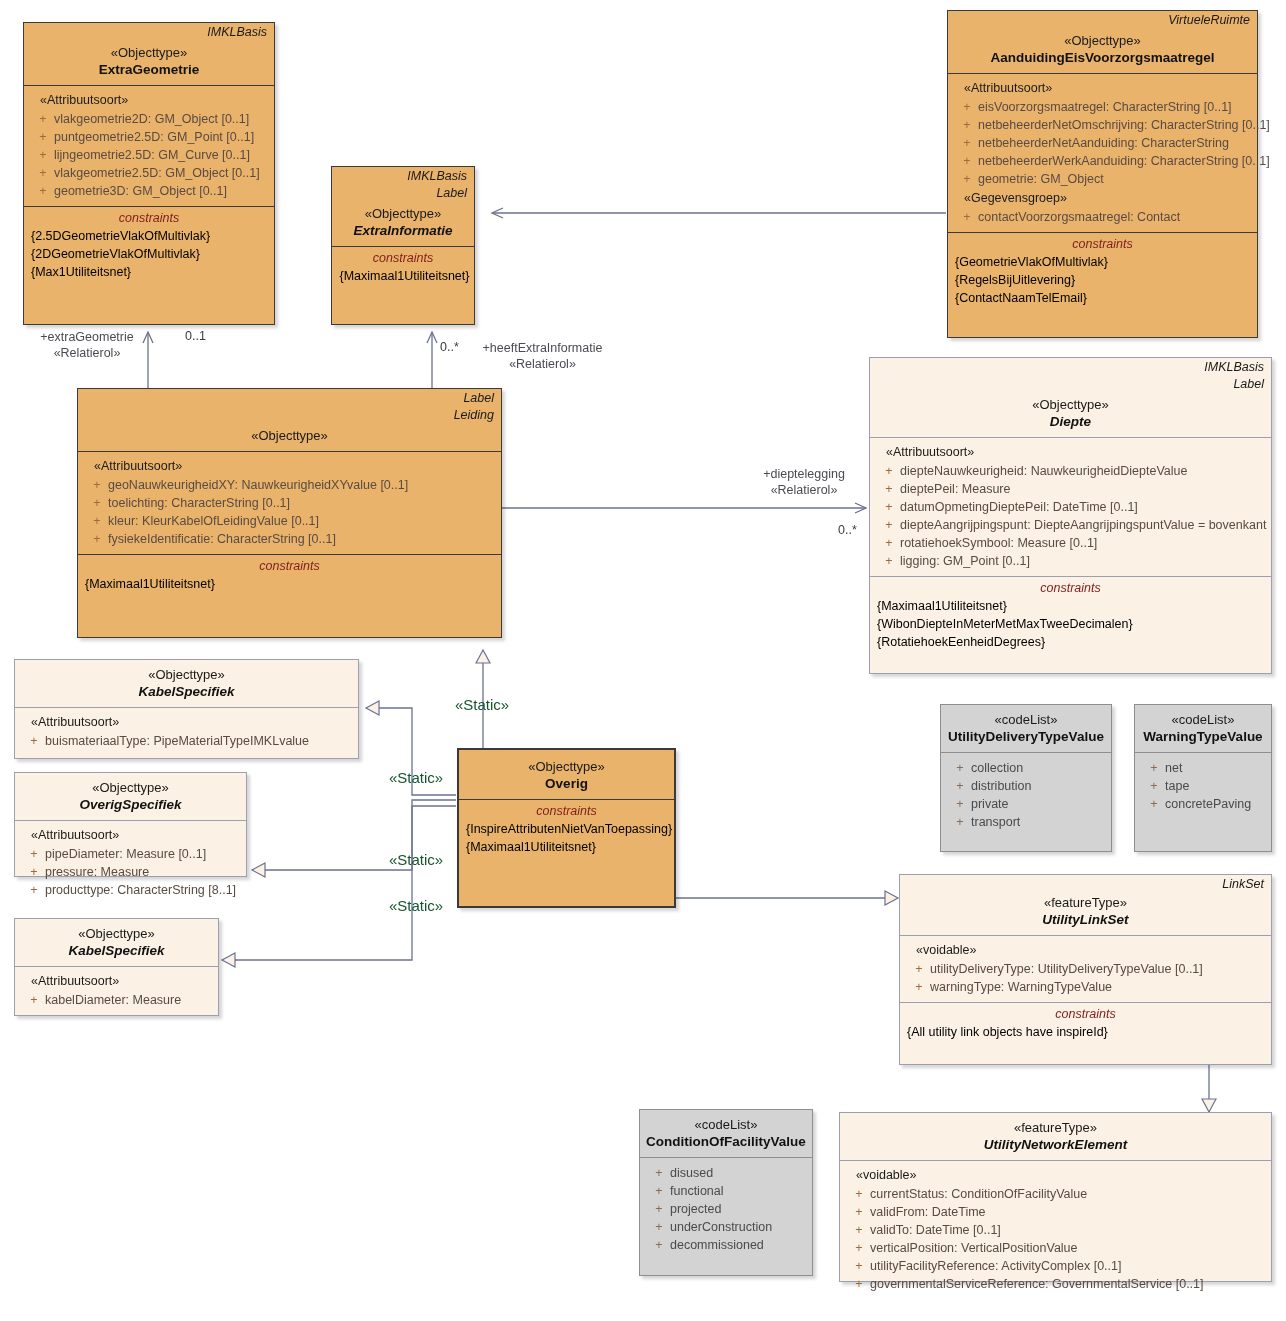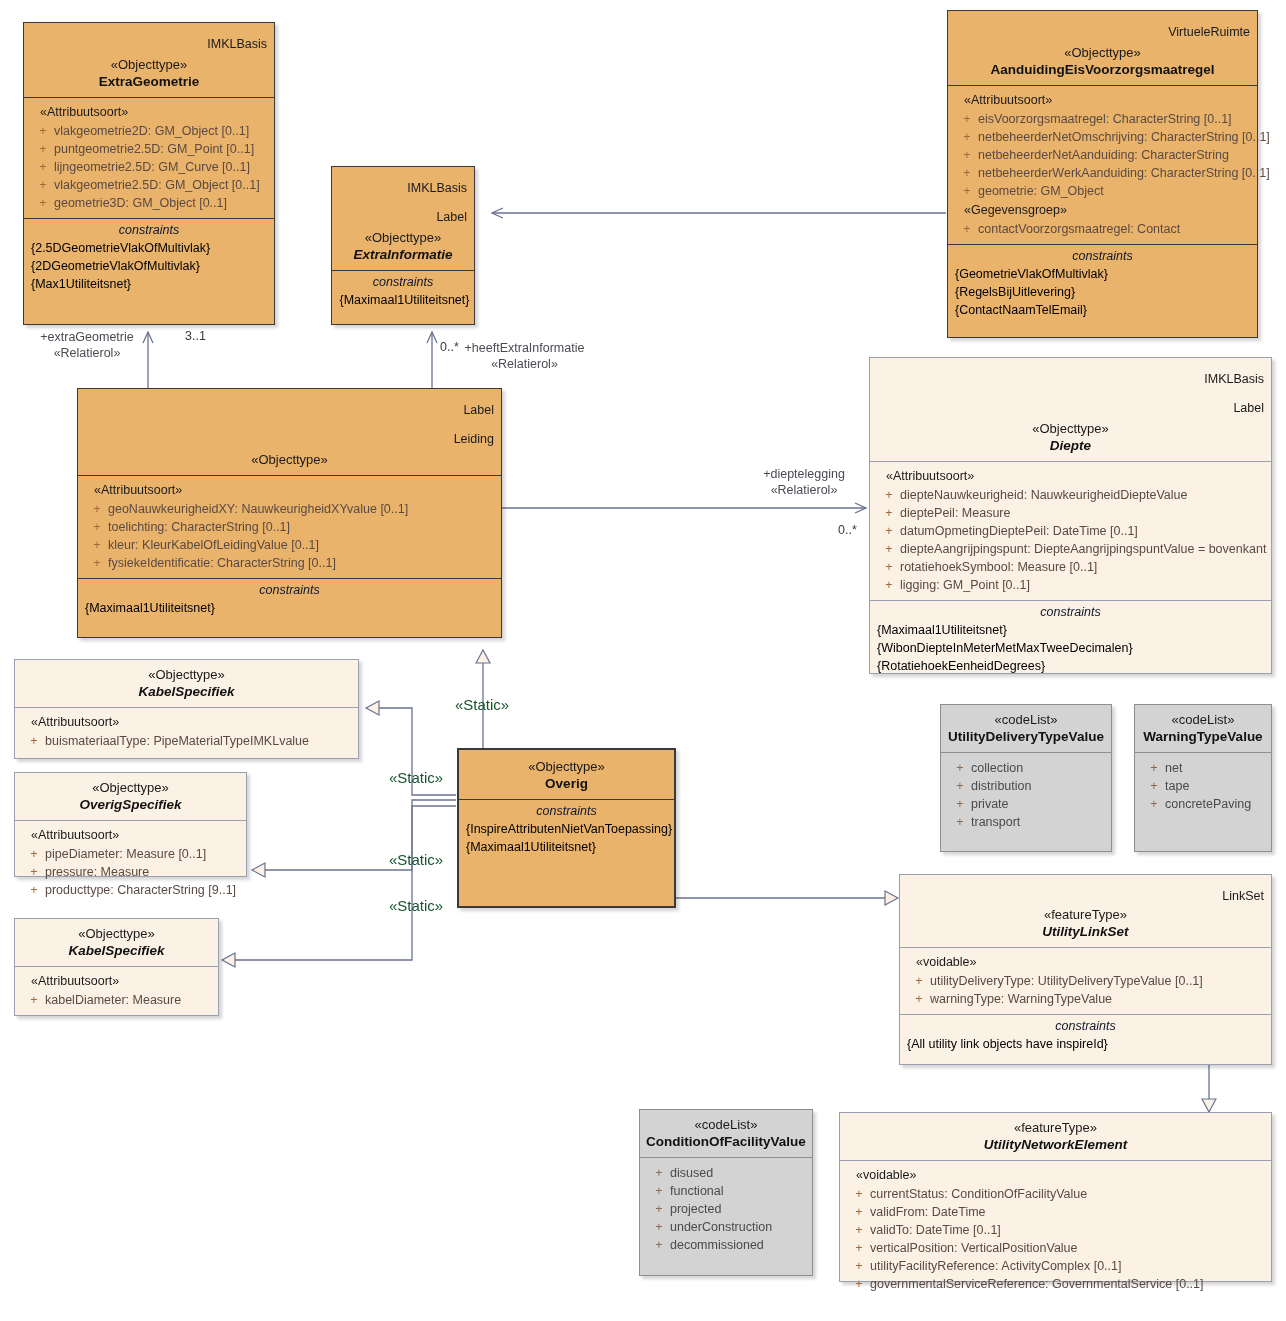"VirtueleRuimte" .pkg { font-style: none -> italic; padding: 14px 7px 0 0 -> 2px 7px 0 0 }
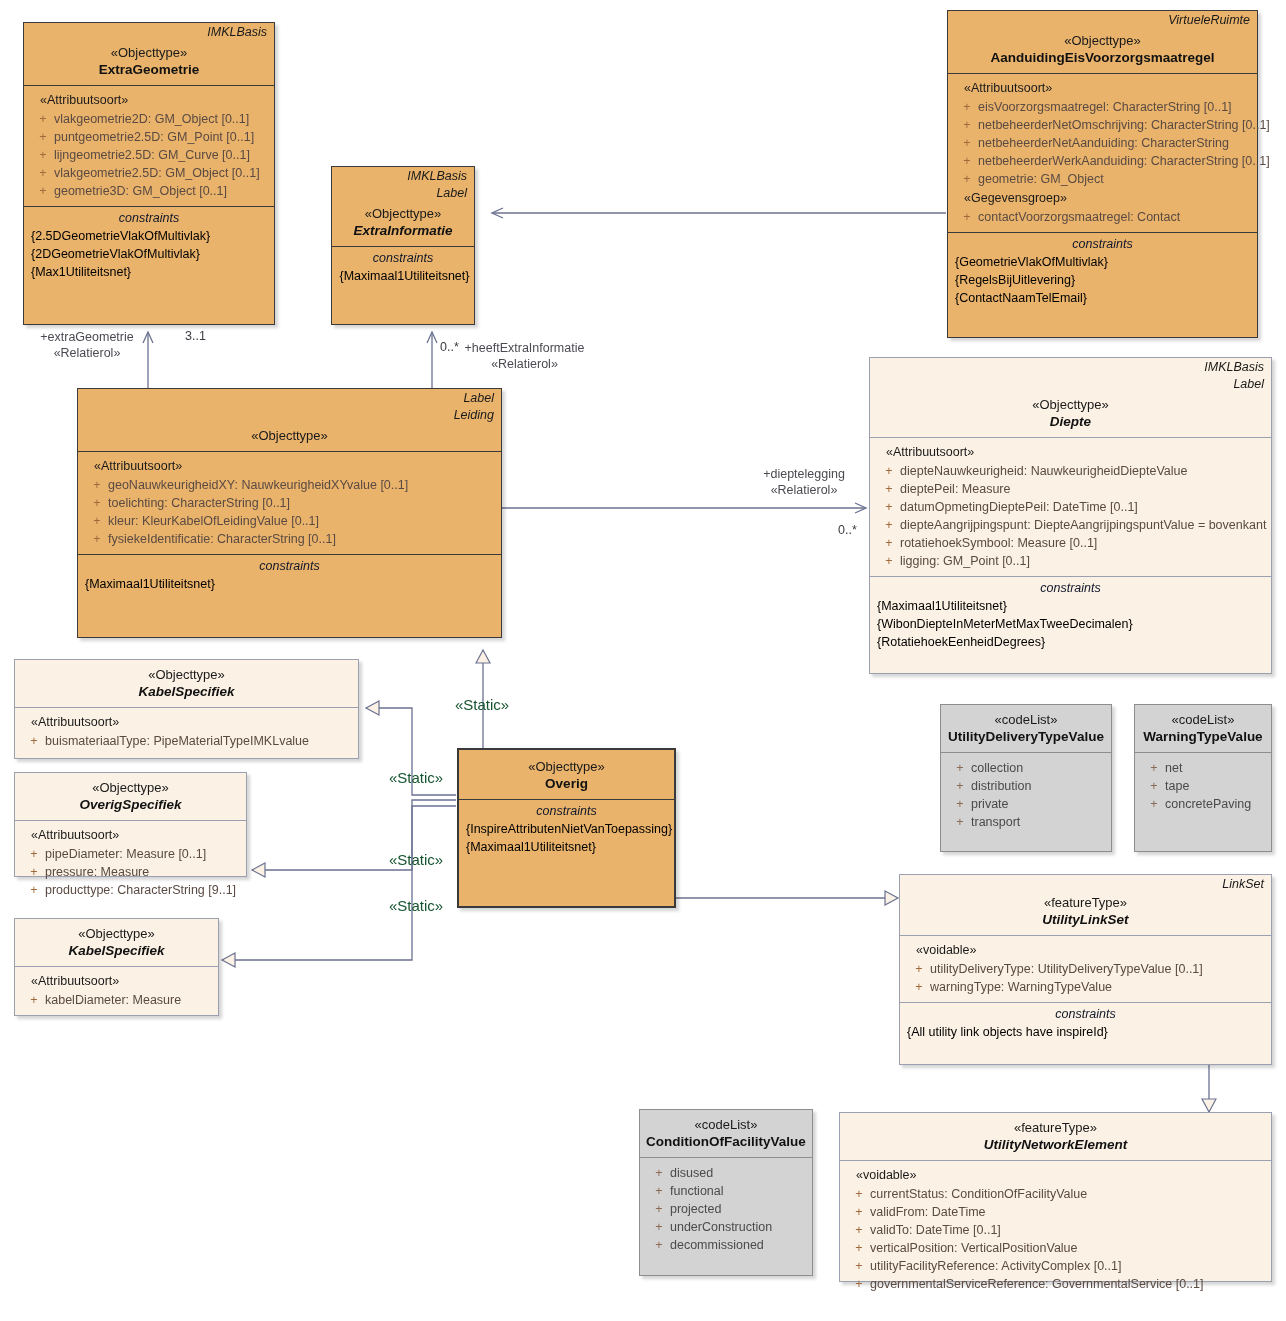"constraints" .cons .title { color: #0f172a -> #7f1d1d }
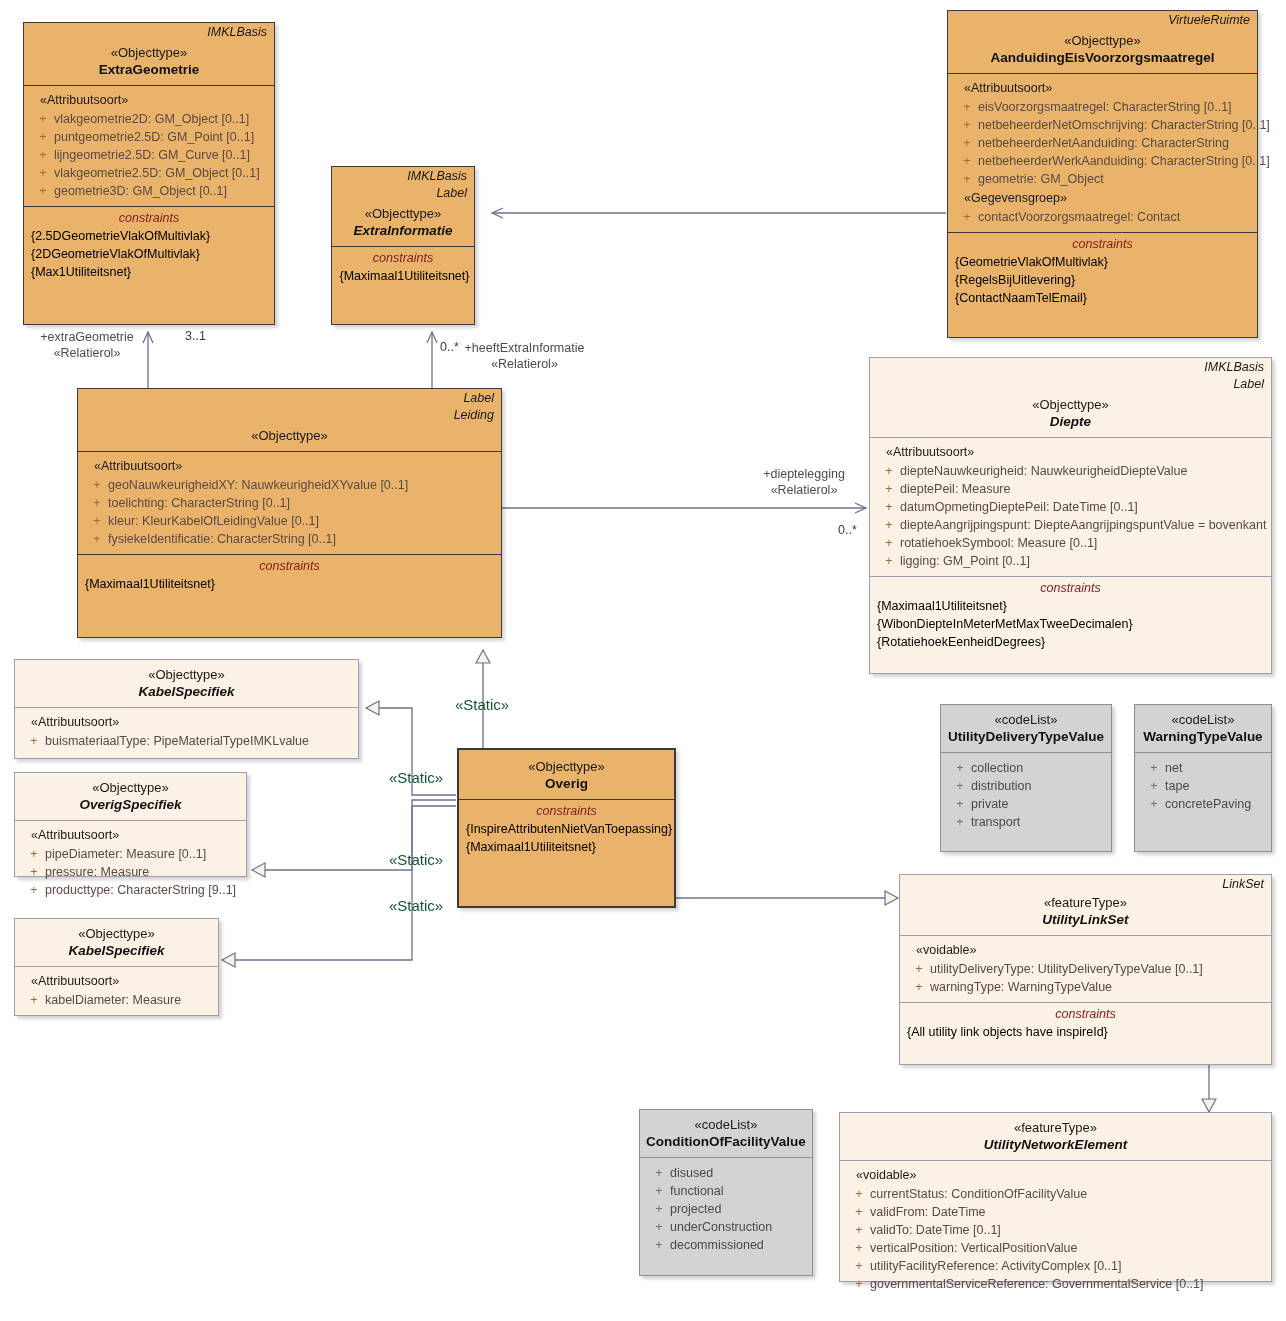"3..1" div.mult { text: 3..1 -> 0..1 }
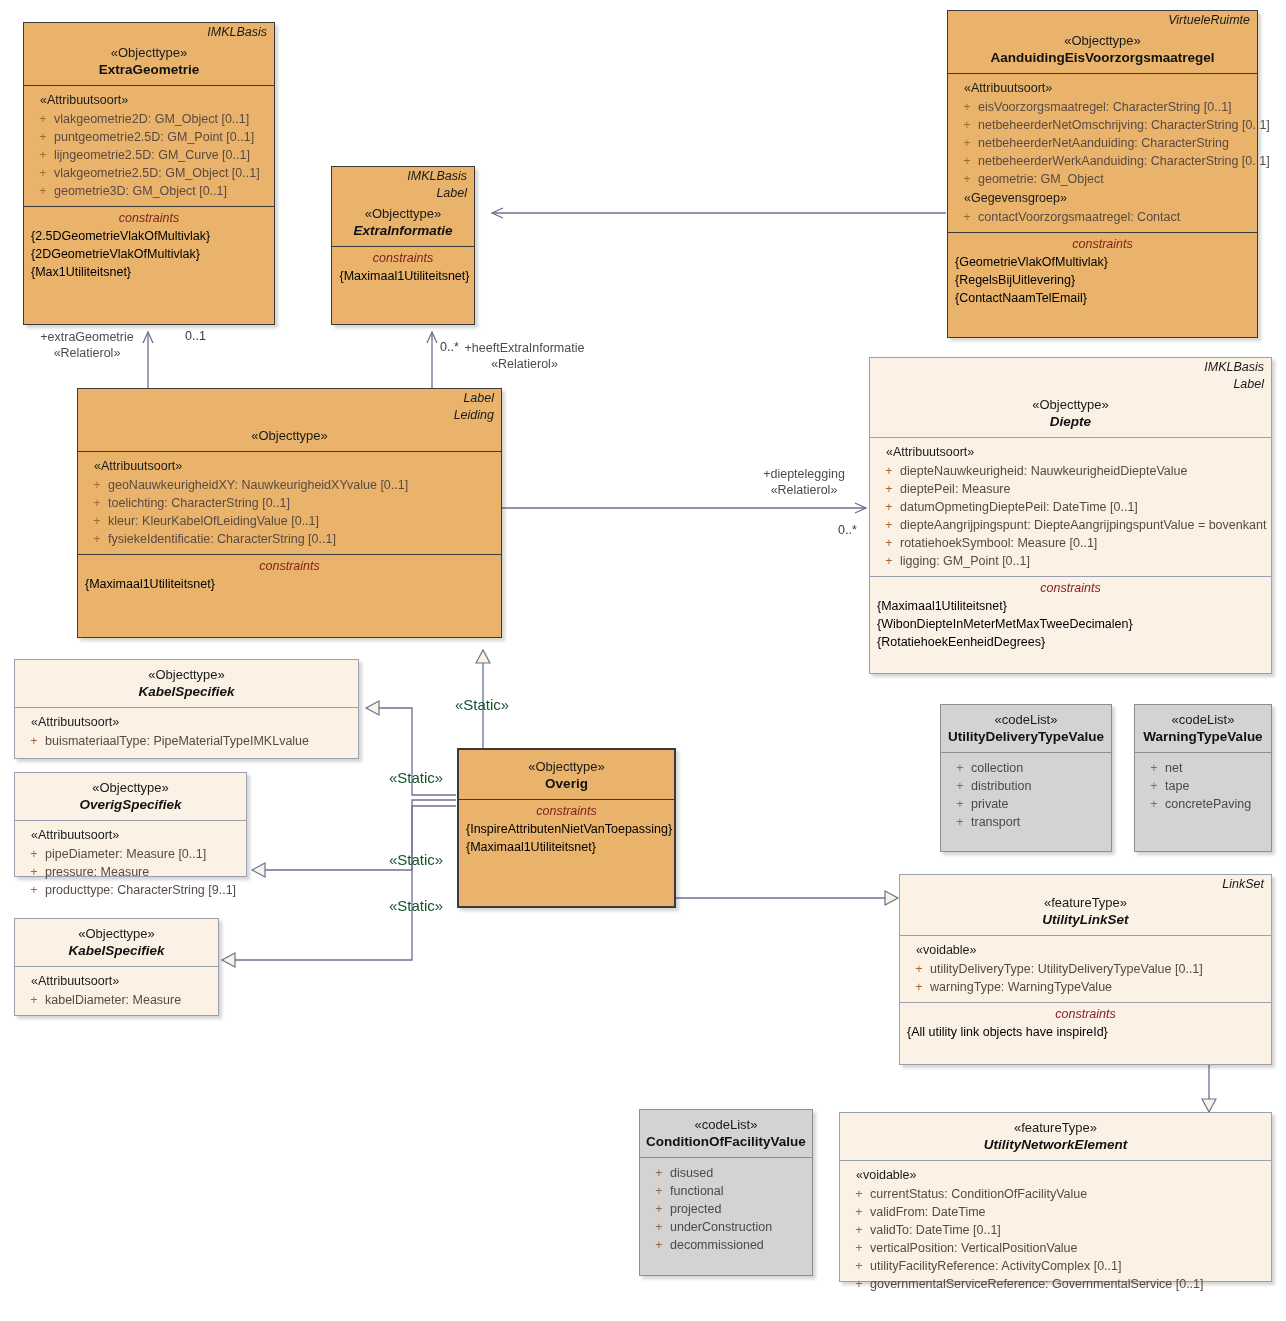"+heeftExtraInformatie" div.conn-label { left: 452px -> 470px }
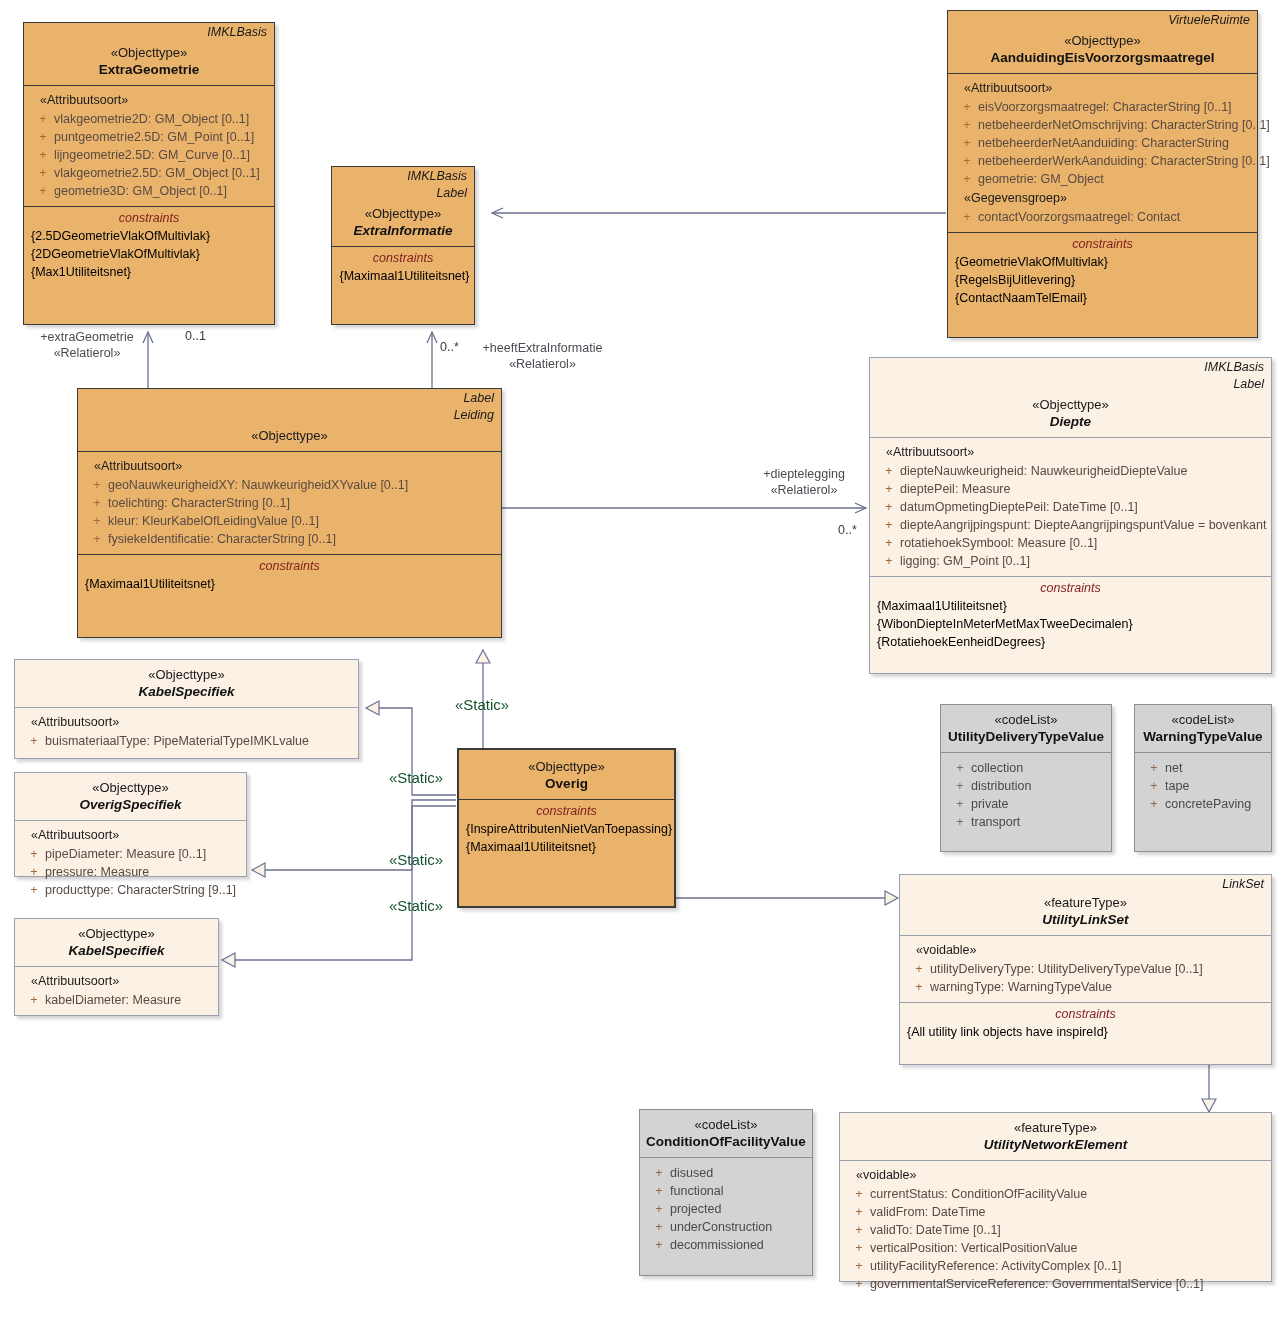"producttype: CharacterString [9..1]" span.txt { text: 9..1 -> 8..1 }
